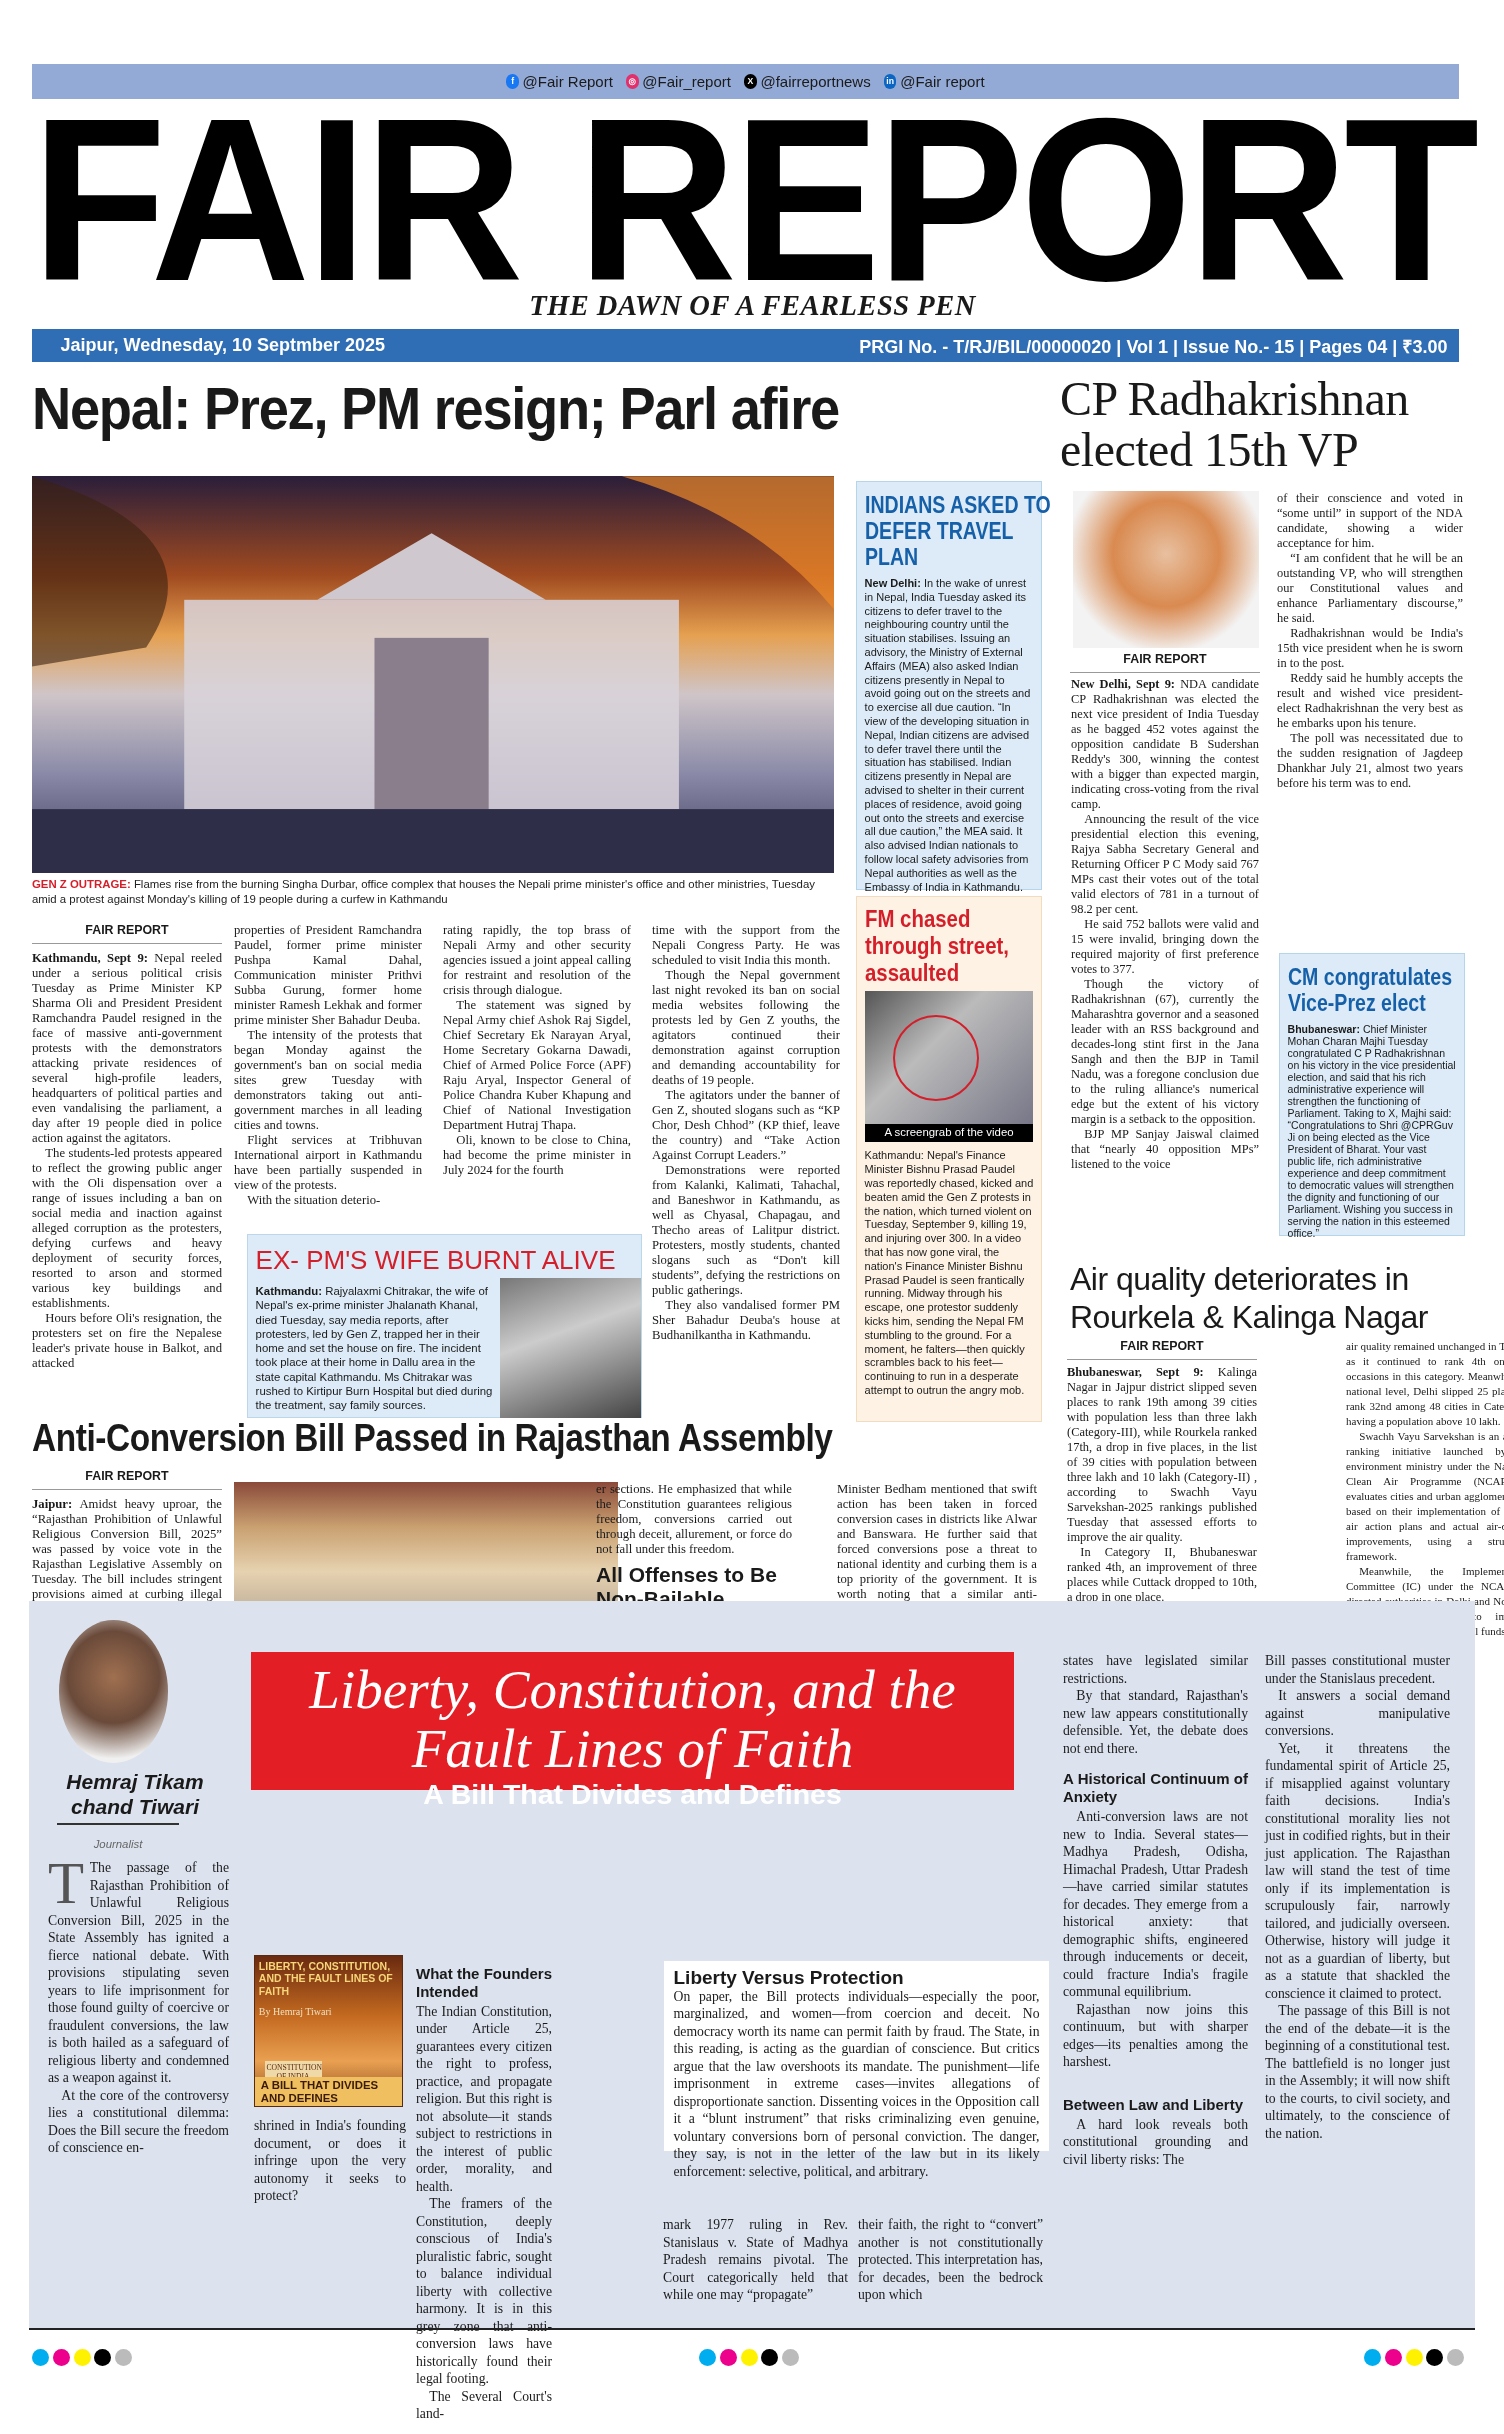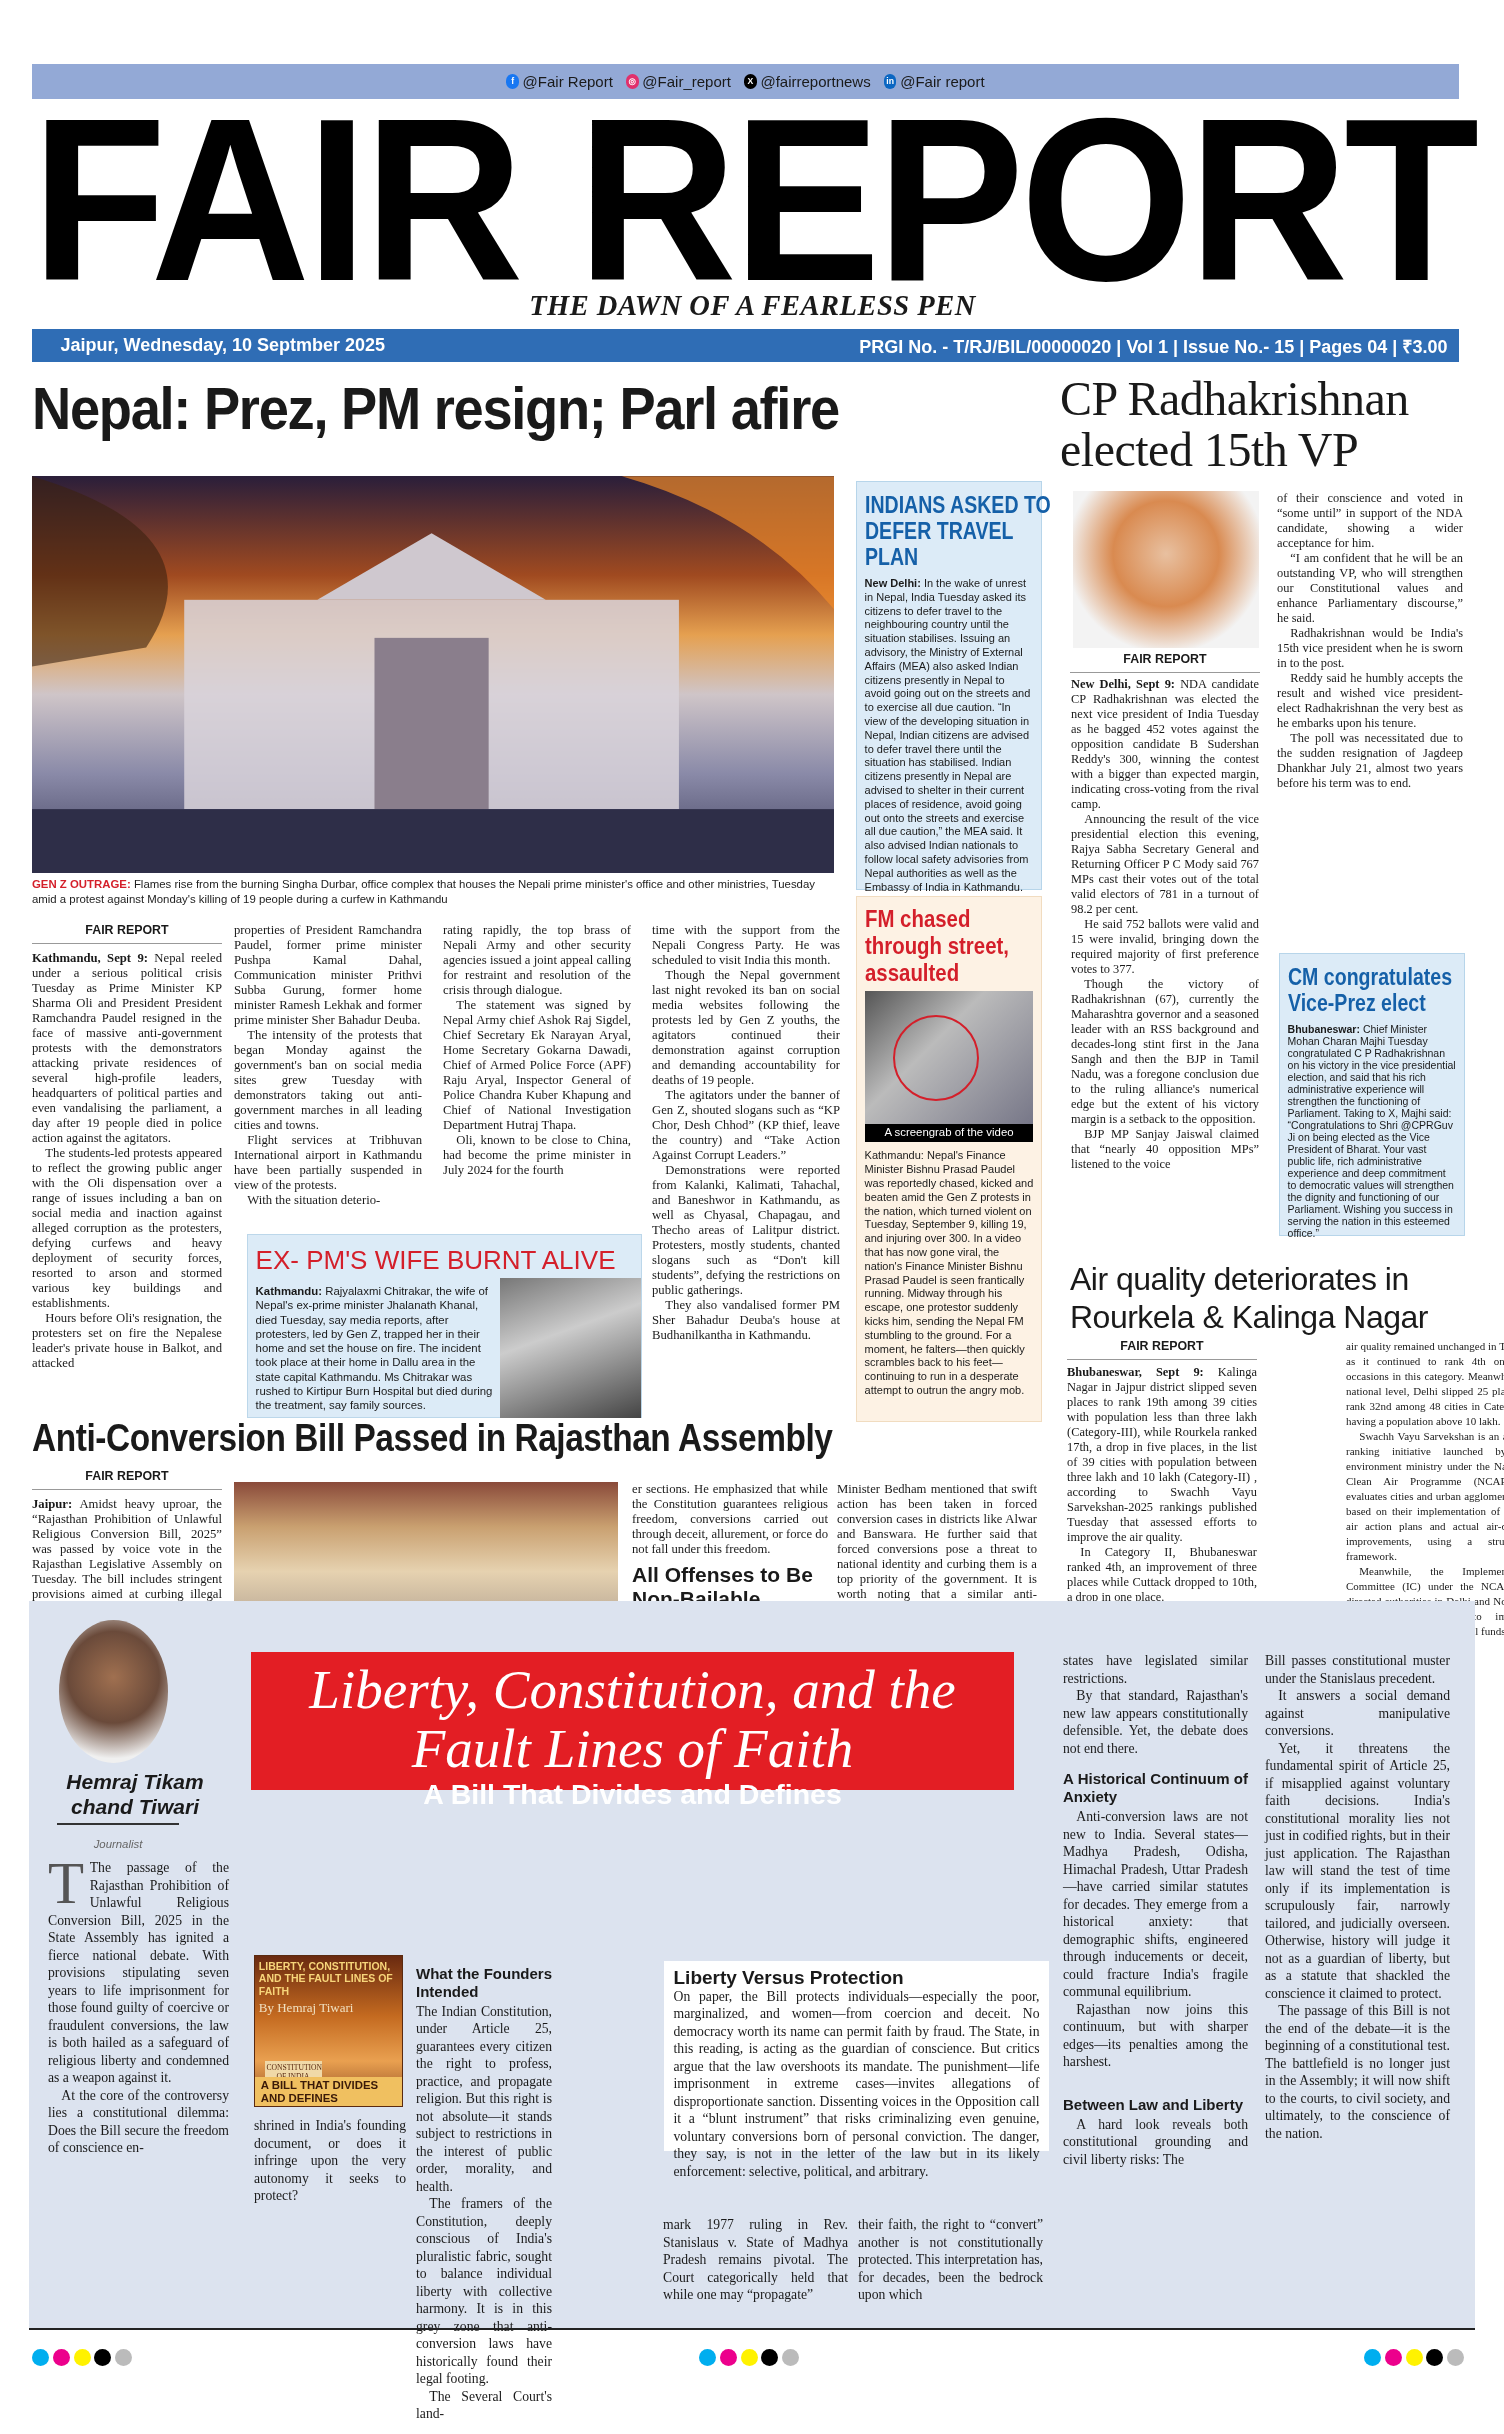"er sections. He emphasized that" div.abs { left: 632px -> 596px }
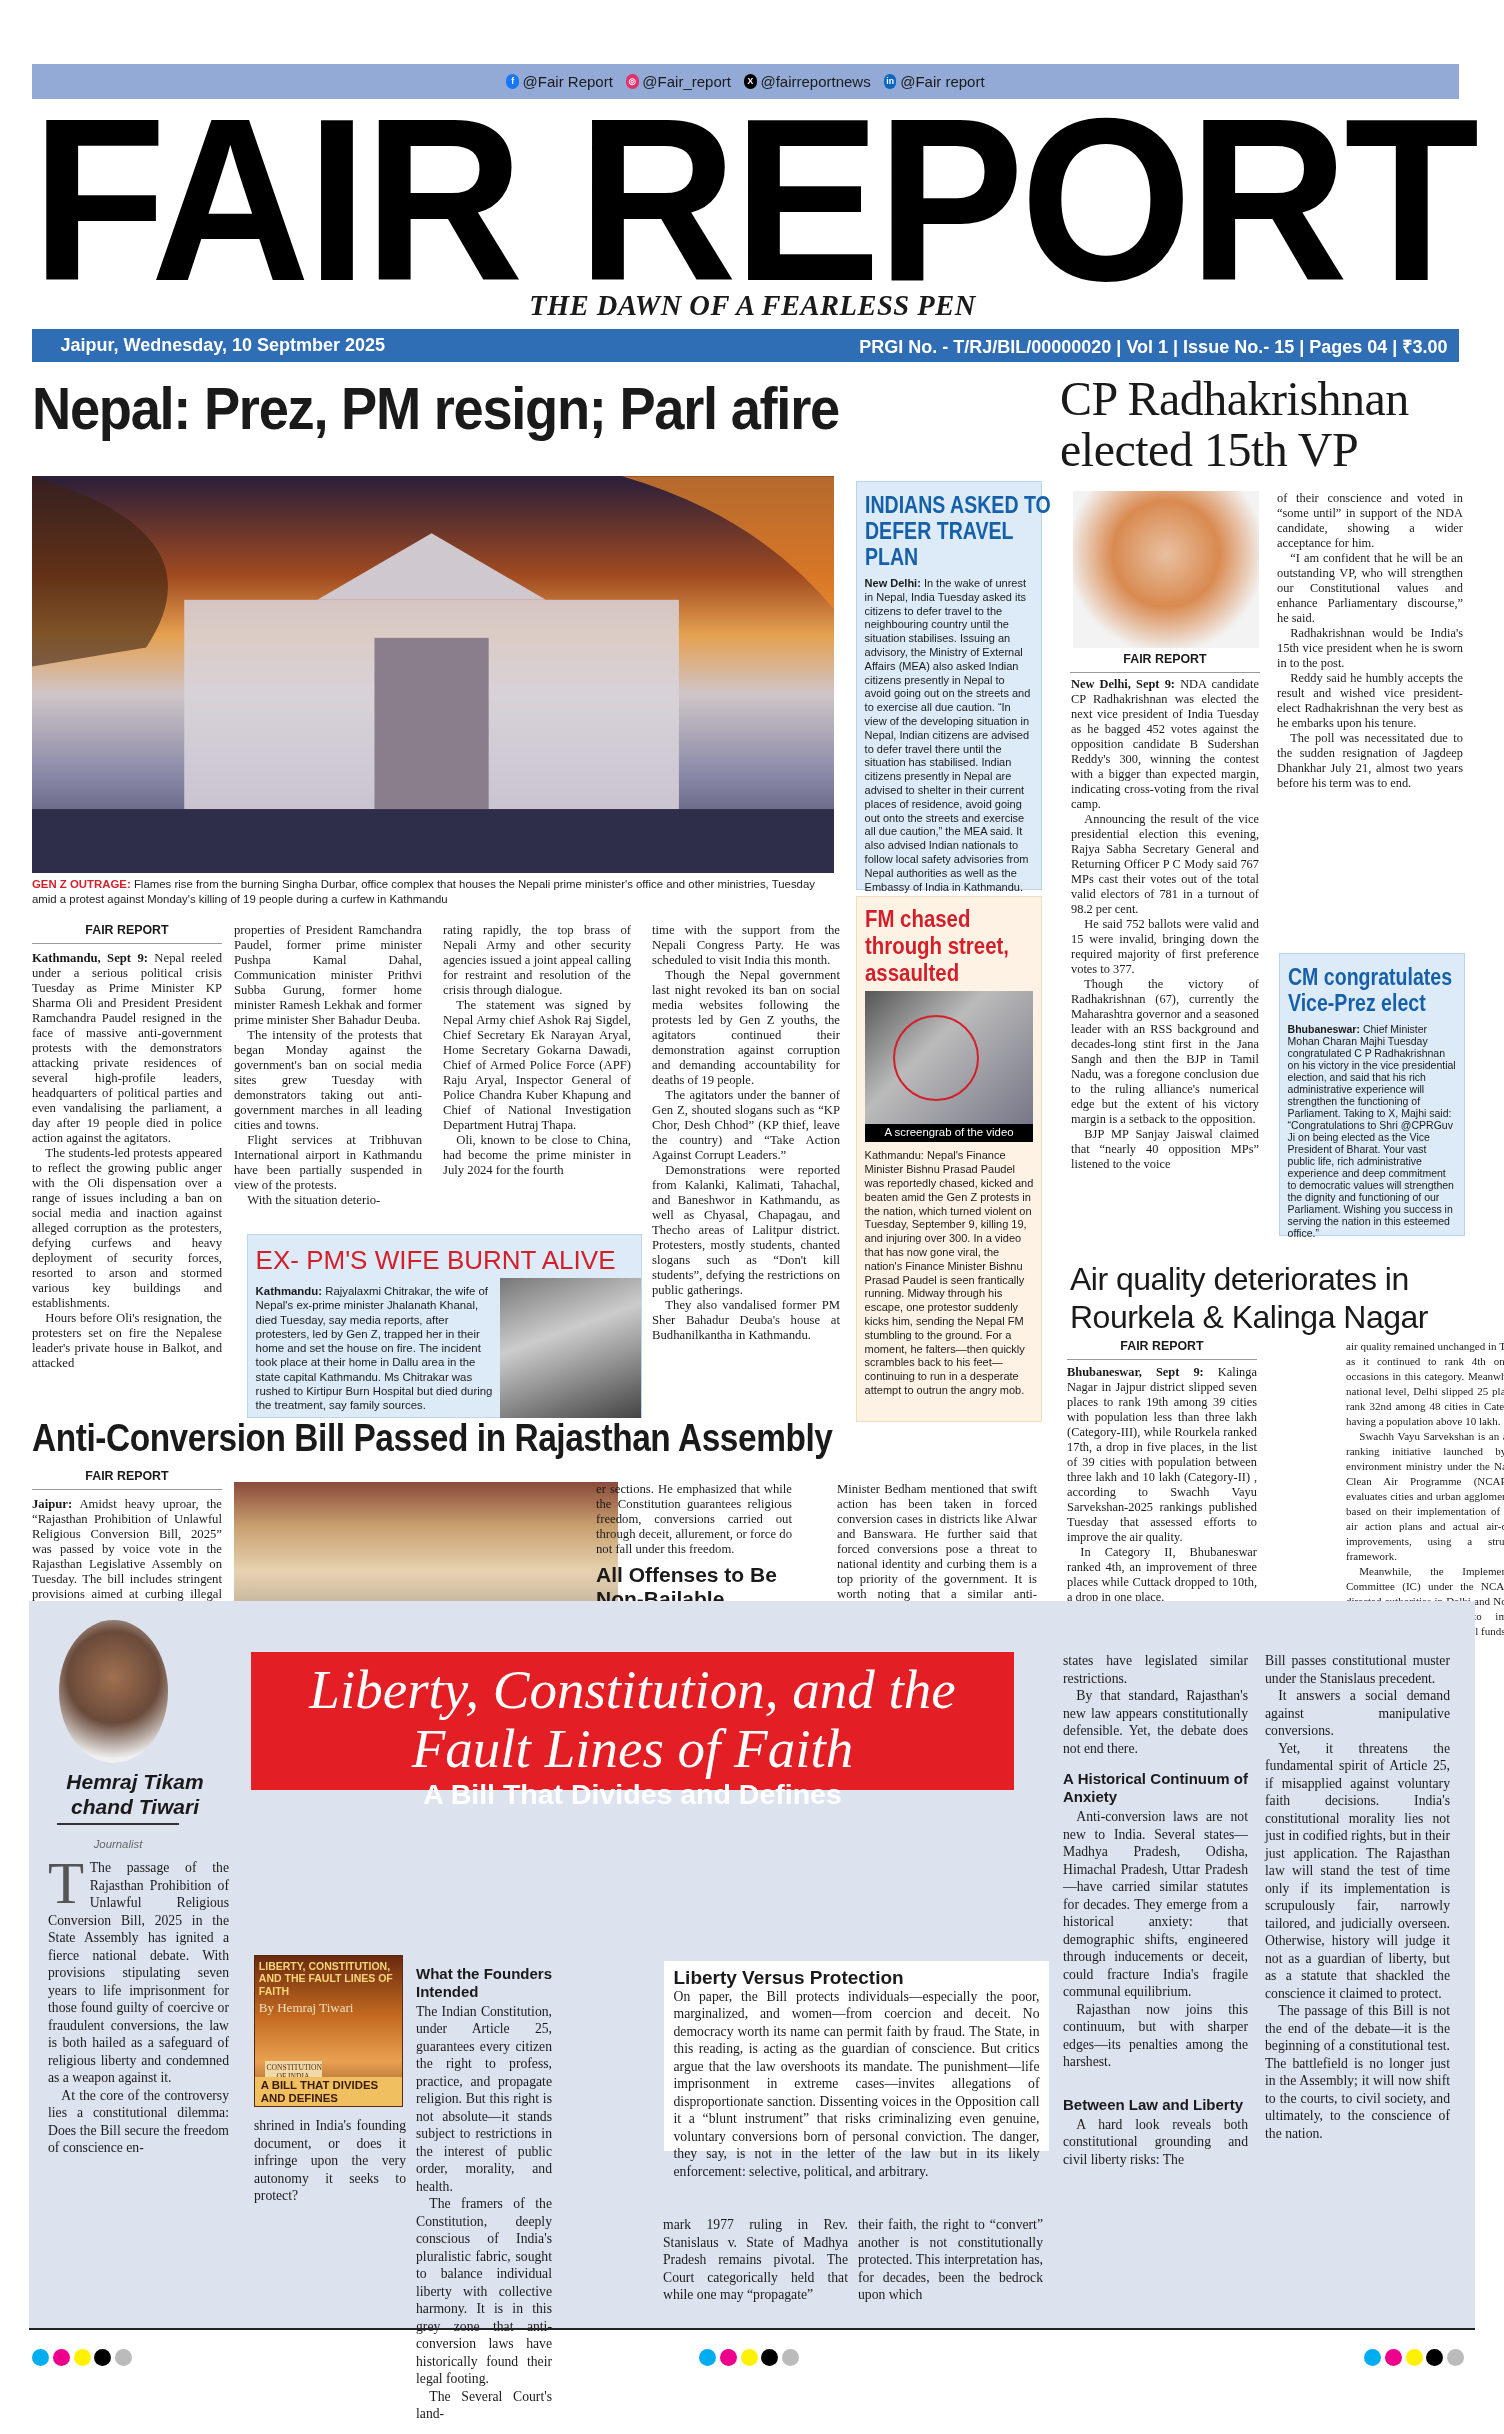"By Hemraj Tiwari" div { font-size: 13px -> 10px; margin-top: 3px -> 9px }
